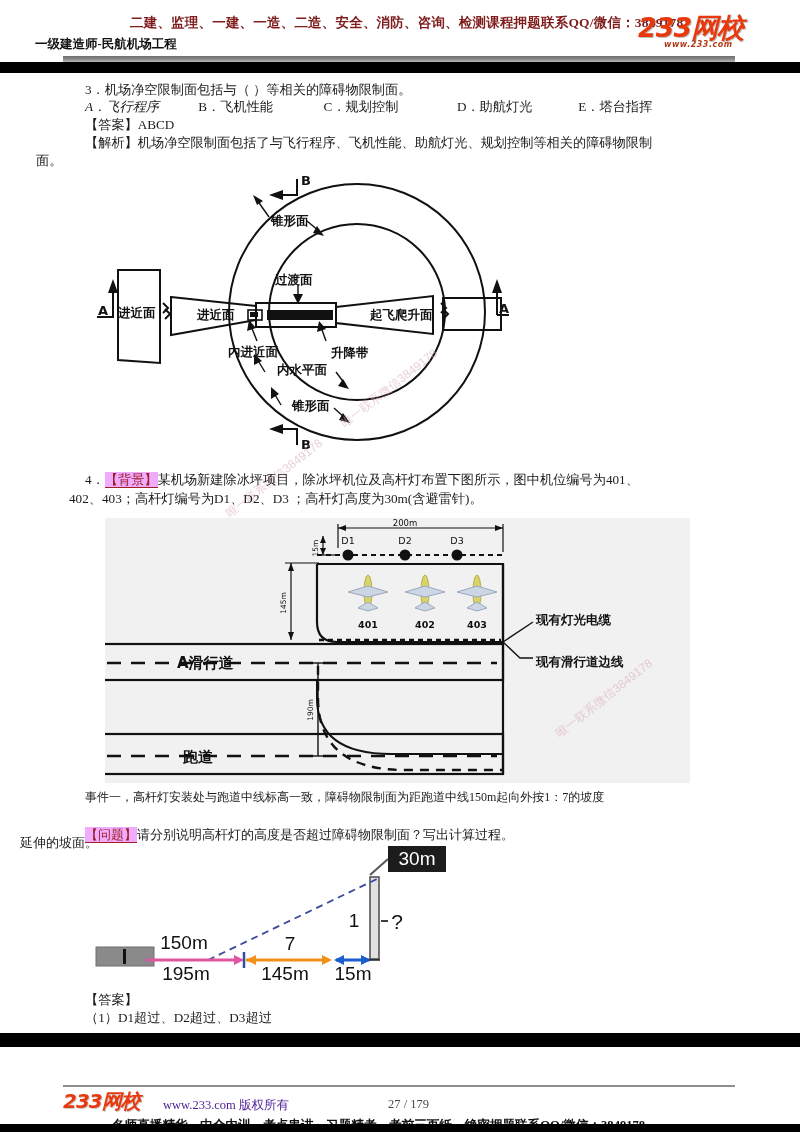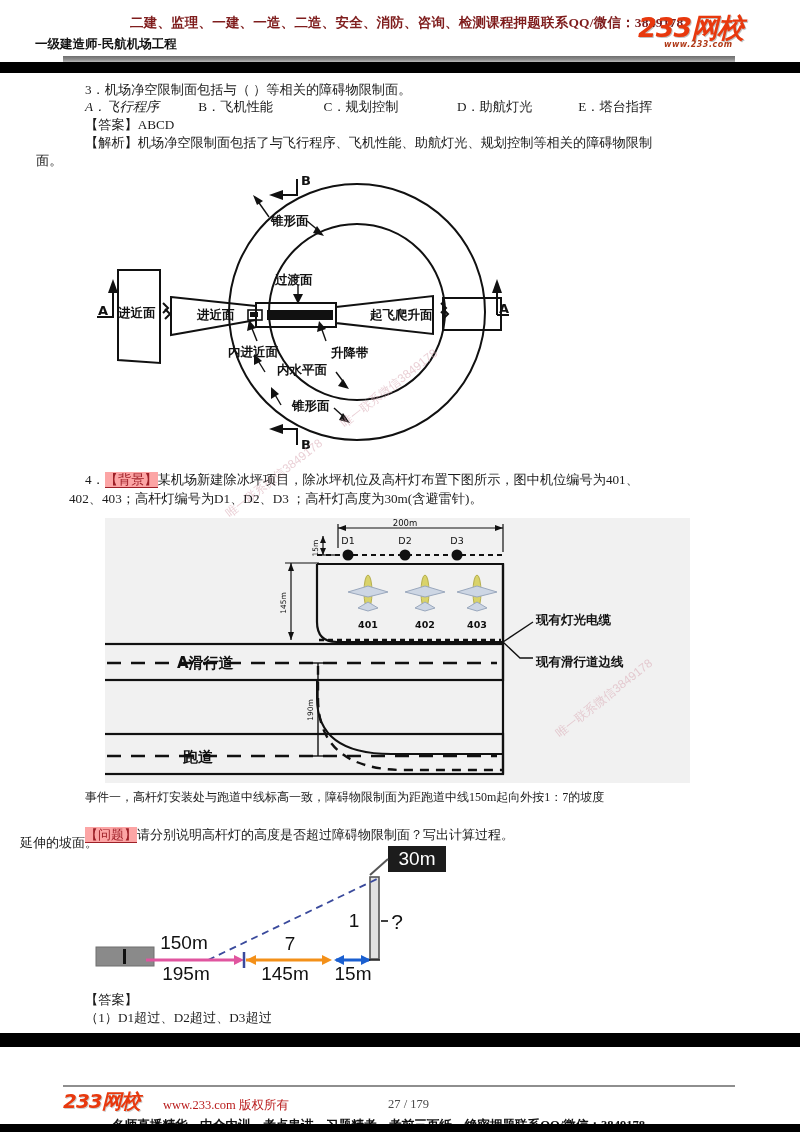"【背景】" .hl { background: #fca5a5 -> #f0abfc }
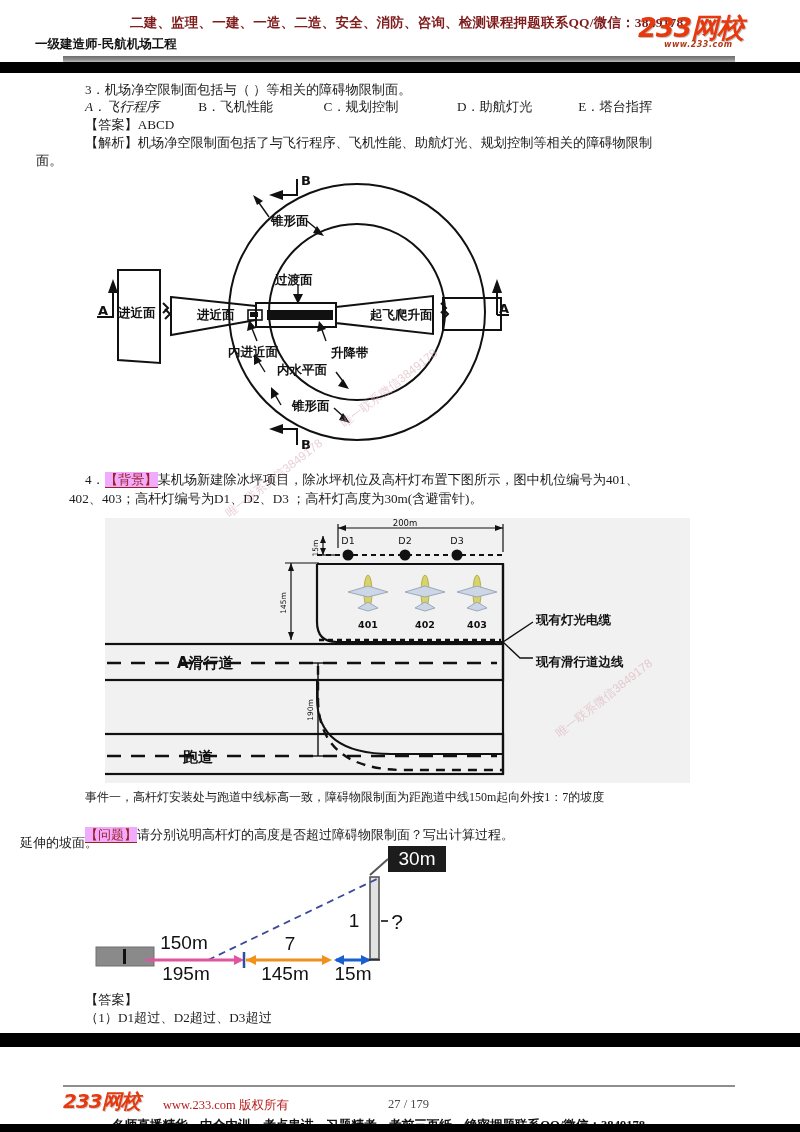"www.233.com 版权所有" .f-copy { color: #b91c1c -> #4c1d95 }
